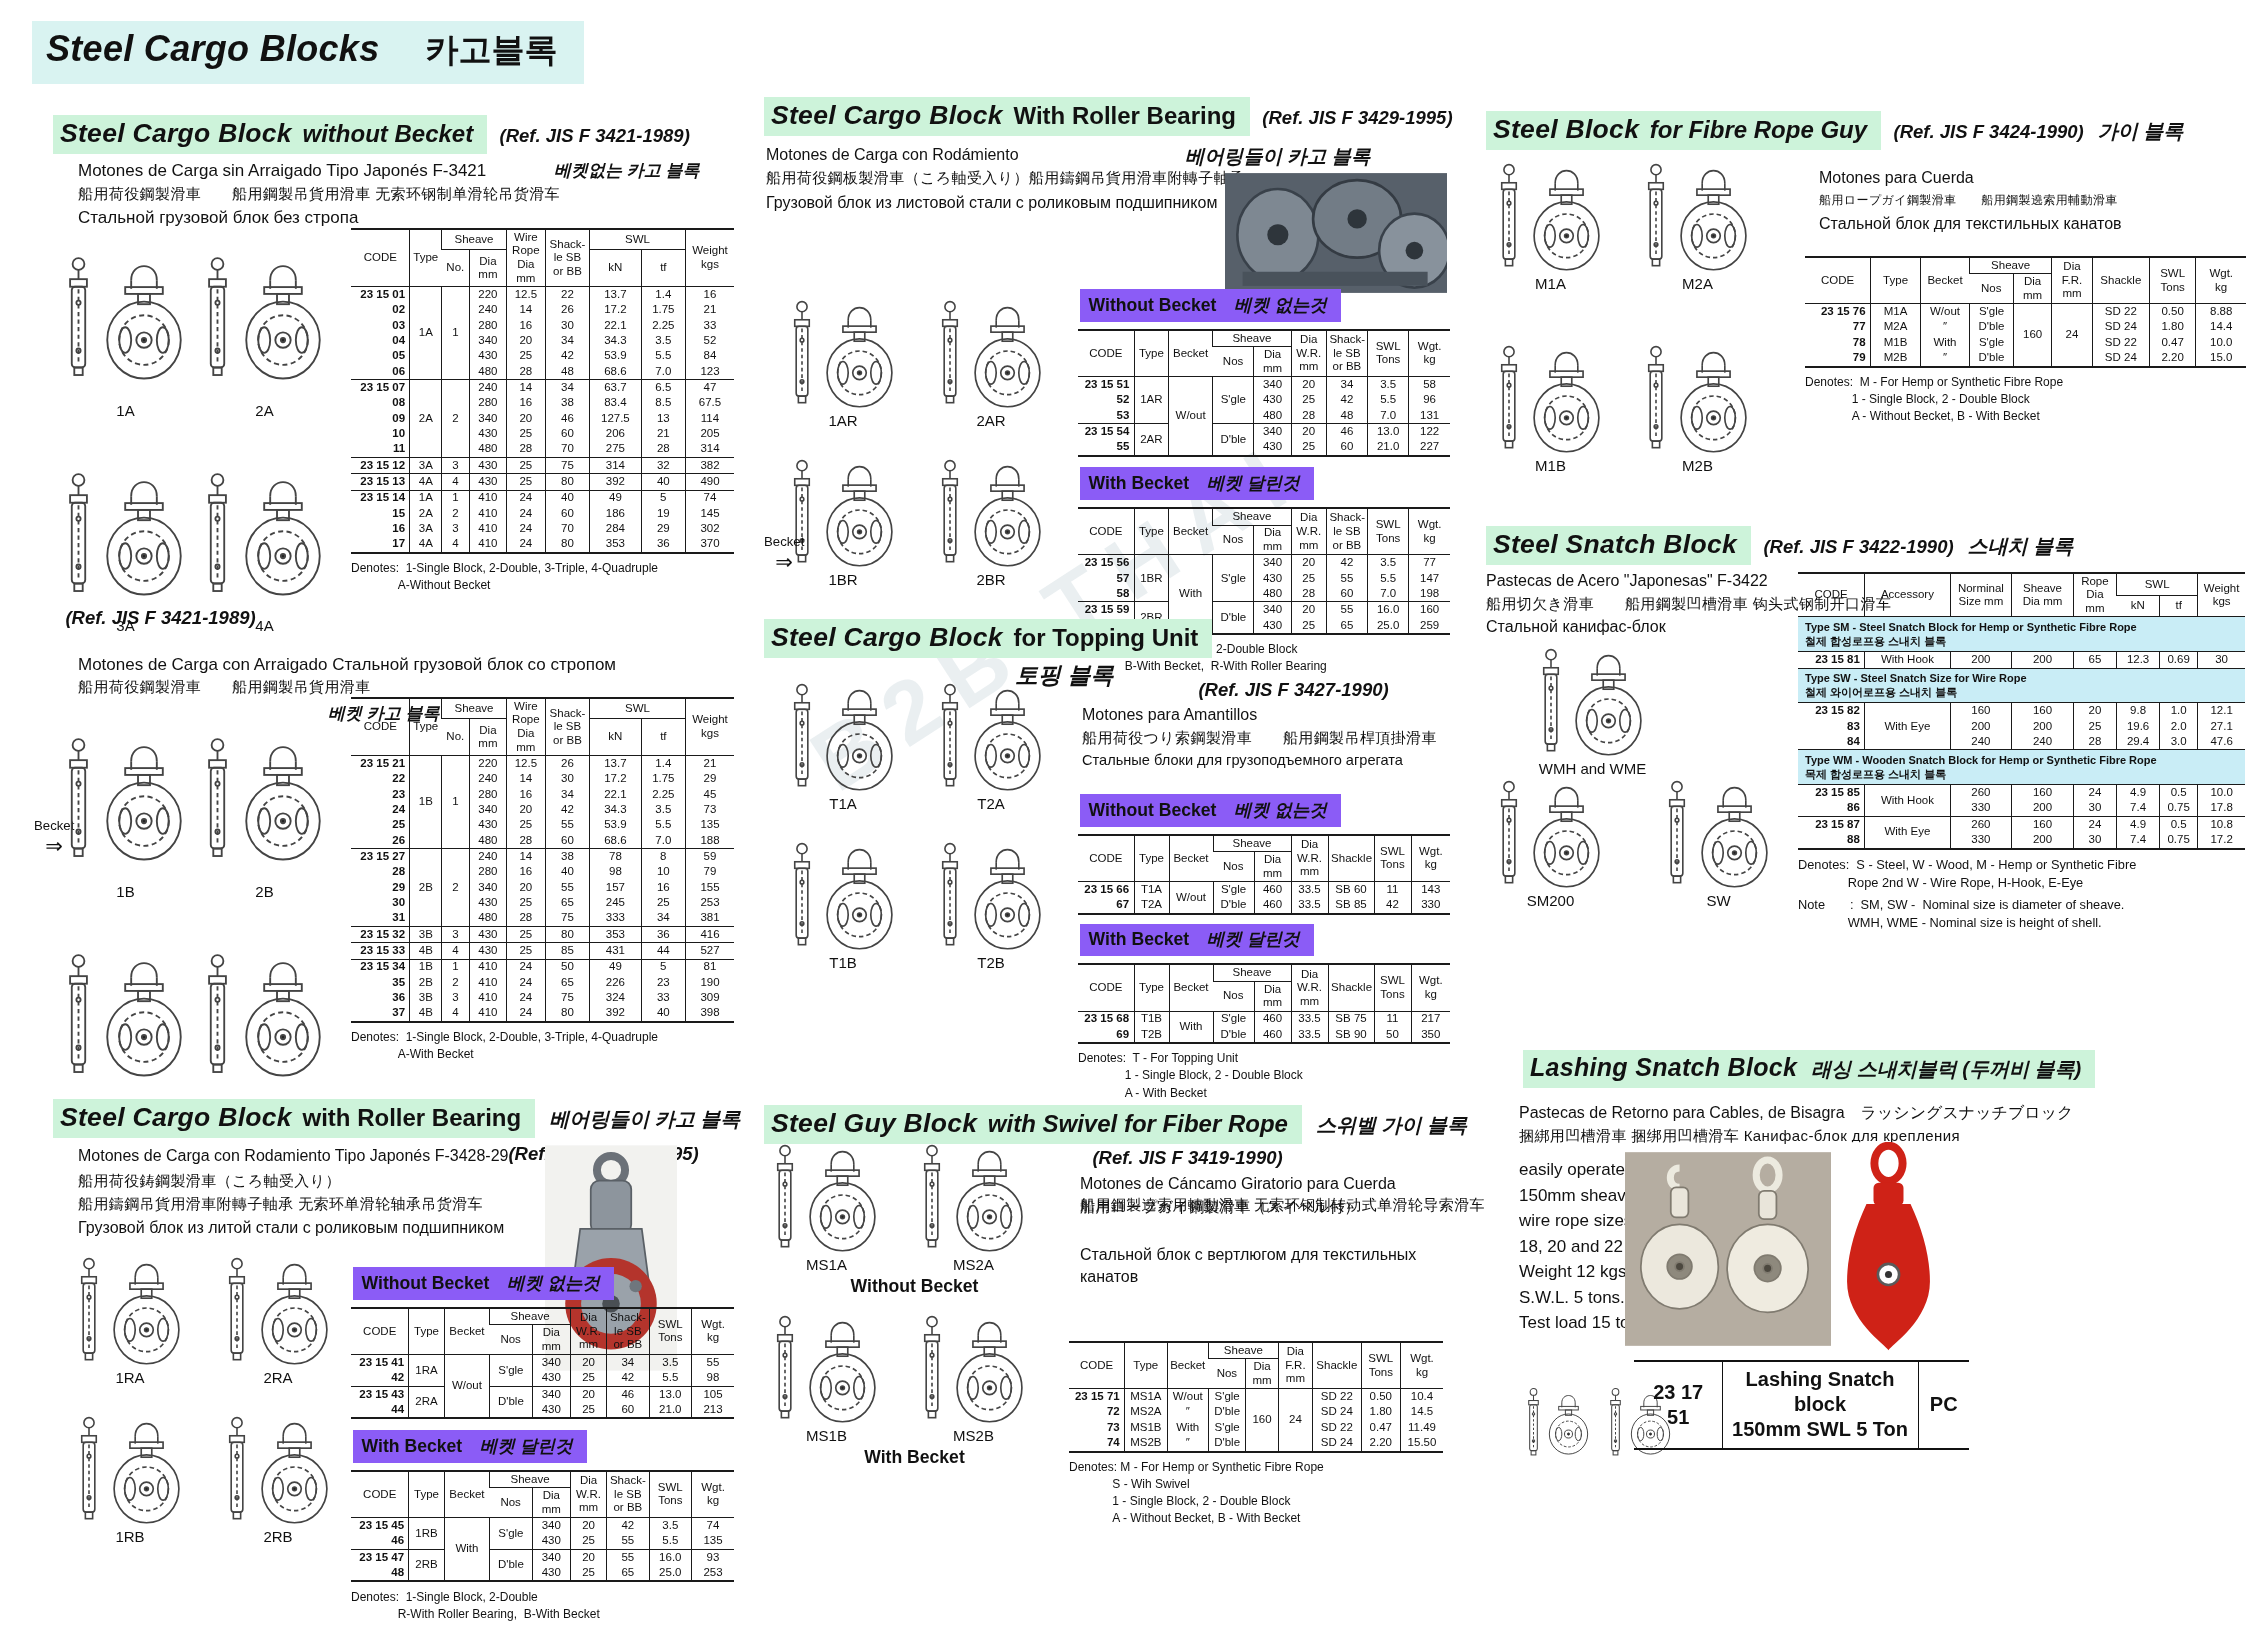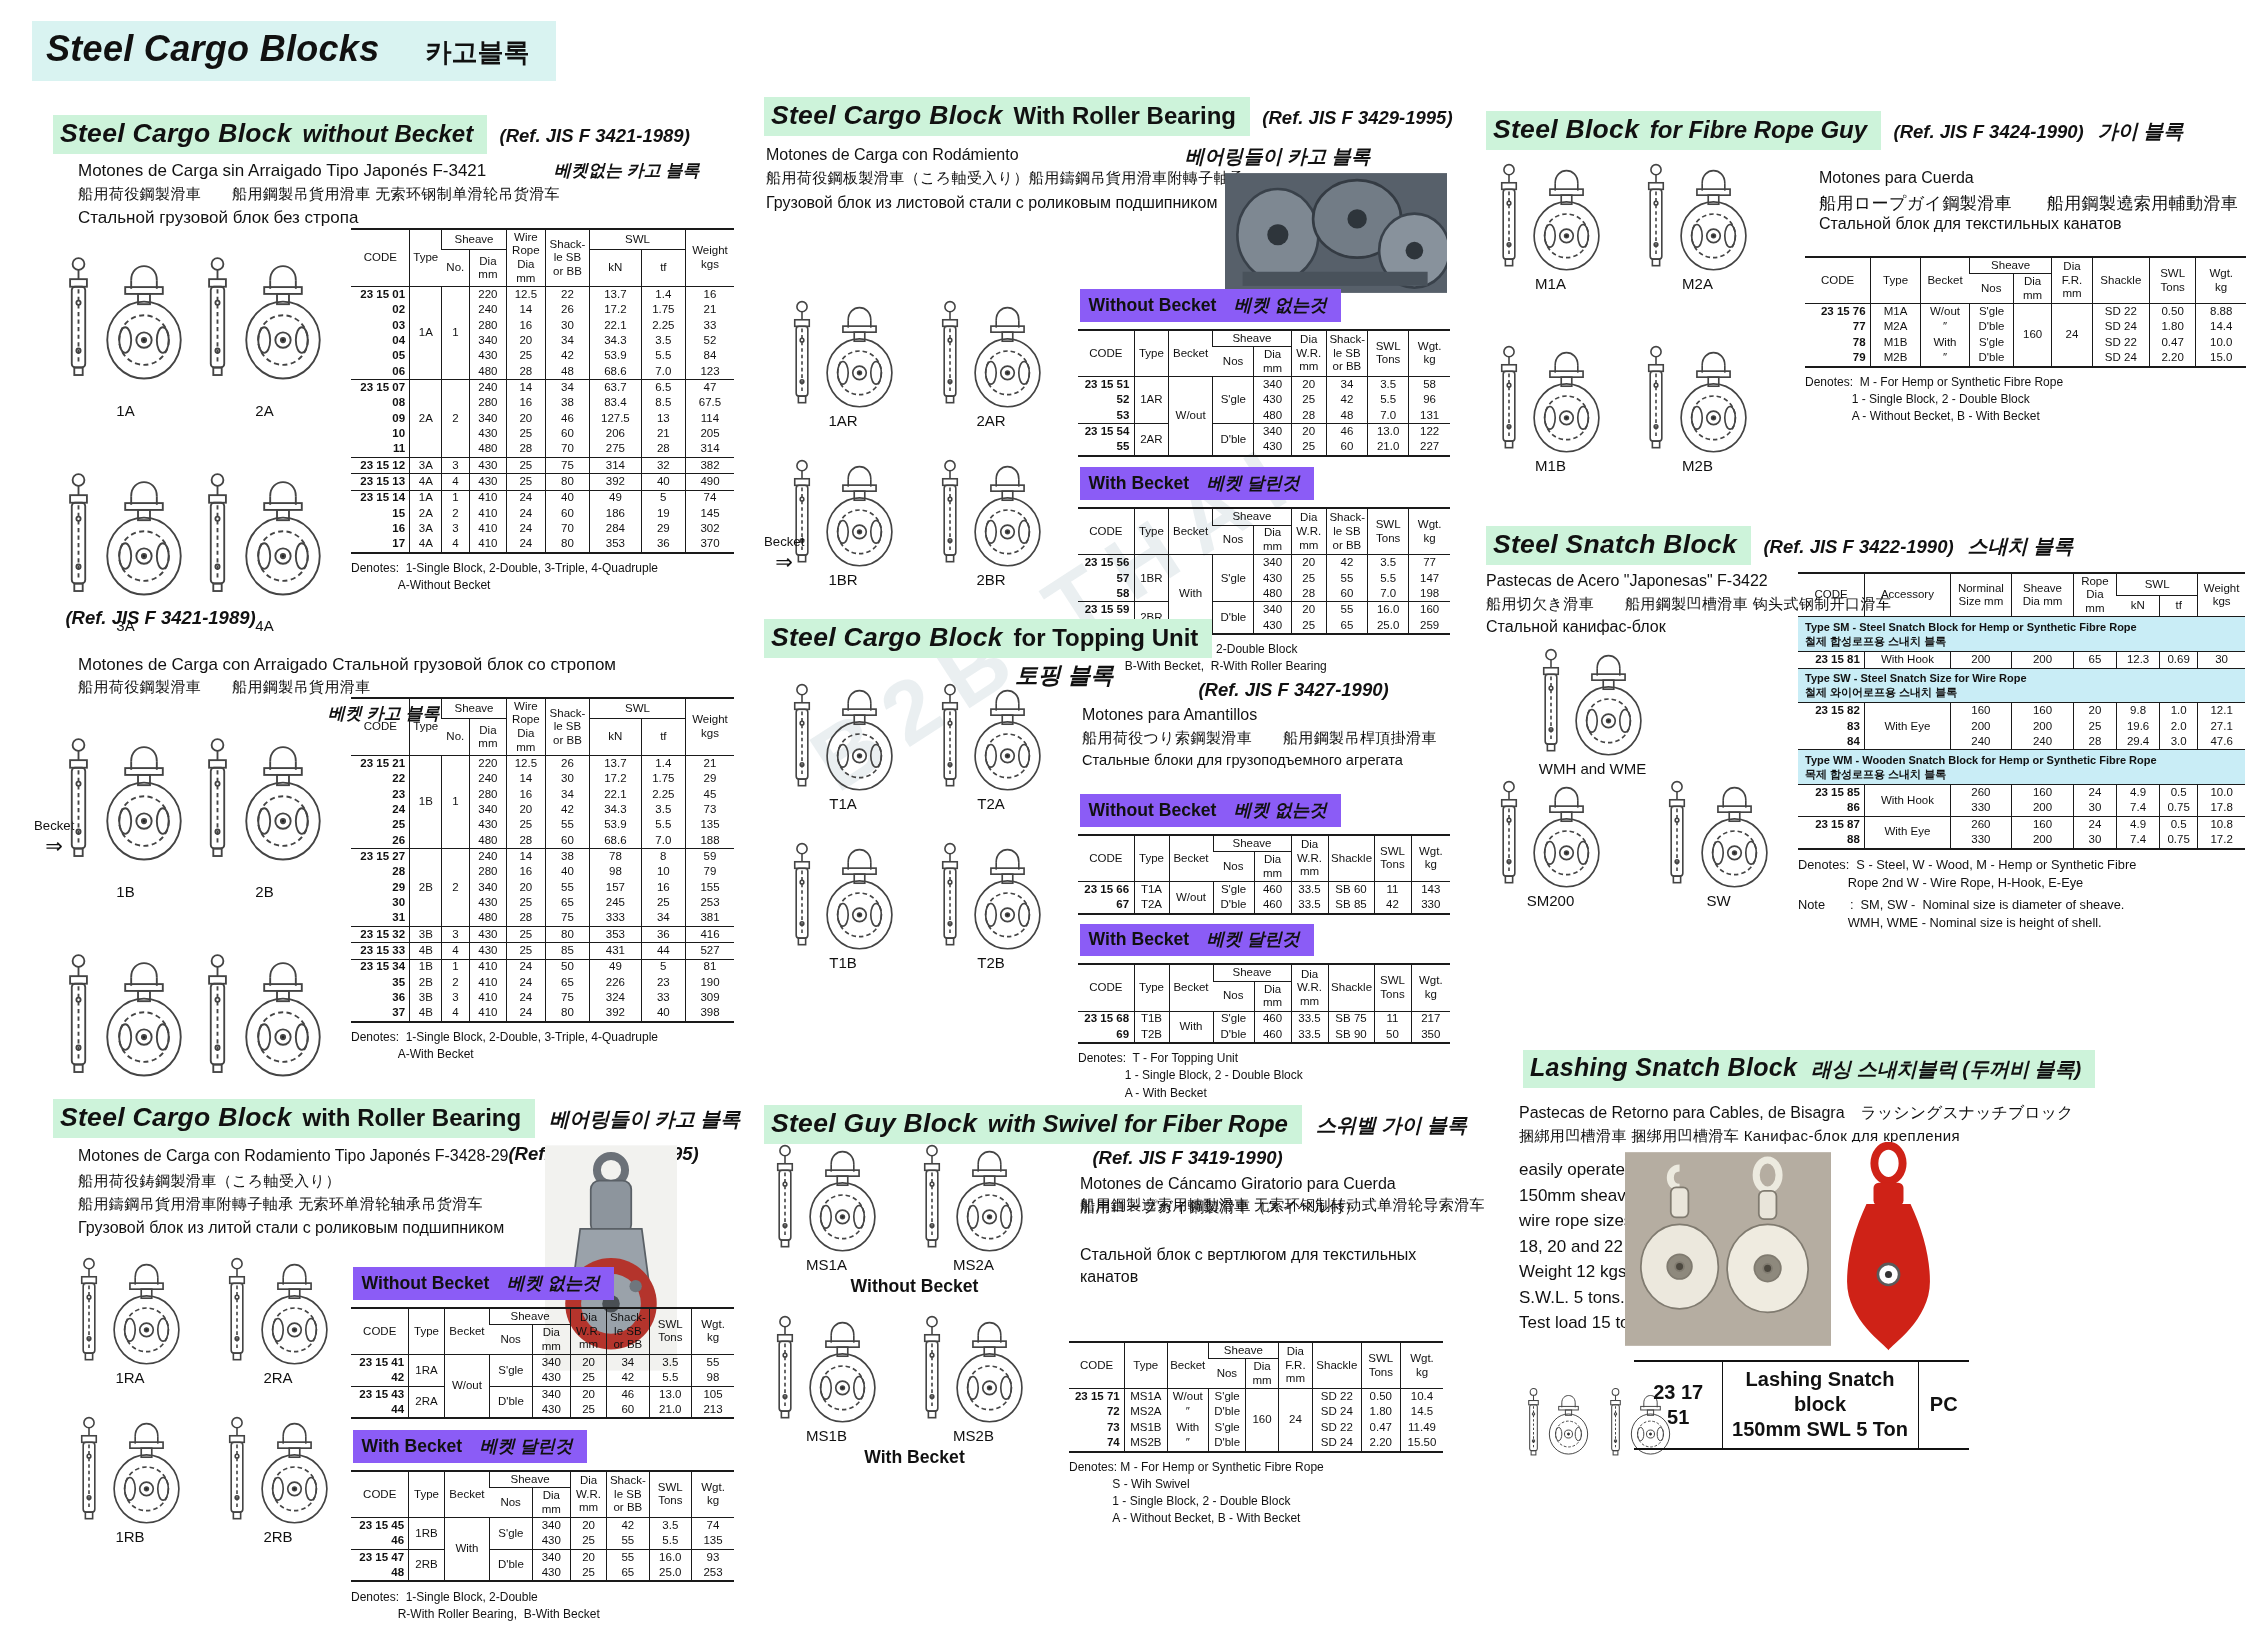"카고블록" .pagetitle .krt { font-size: 26px -> 33px }
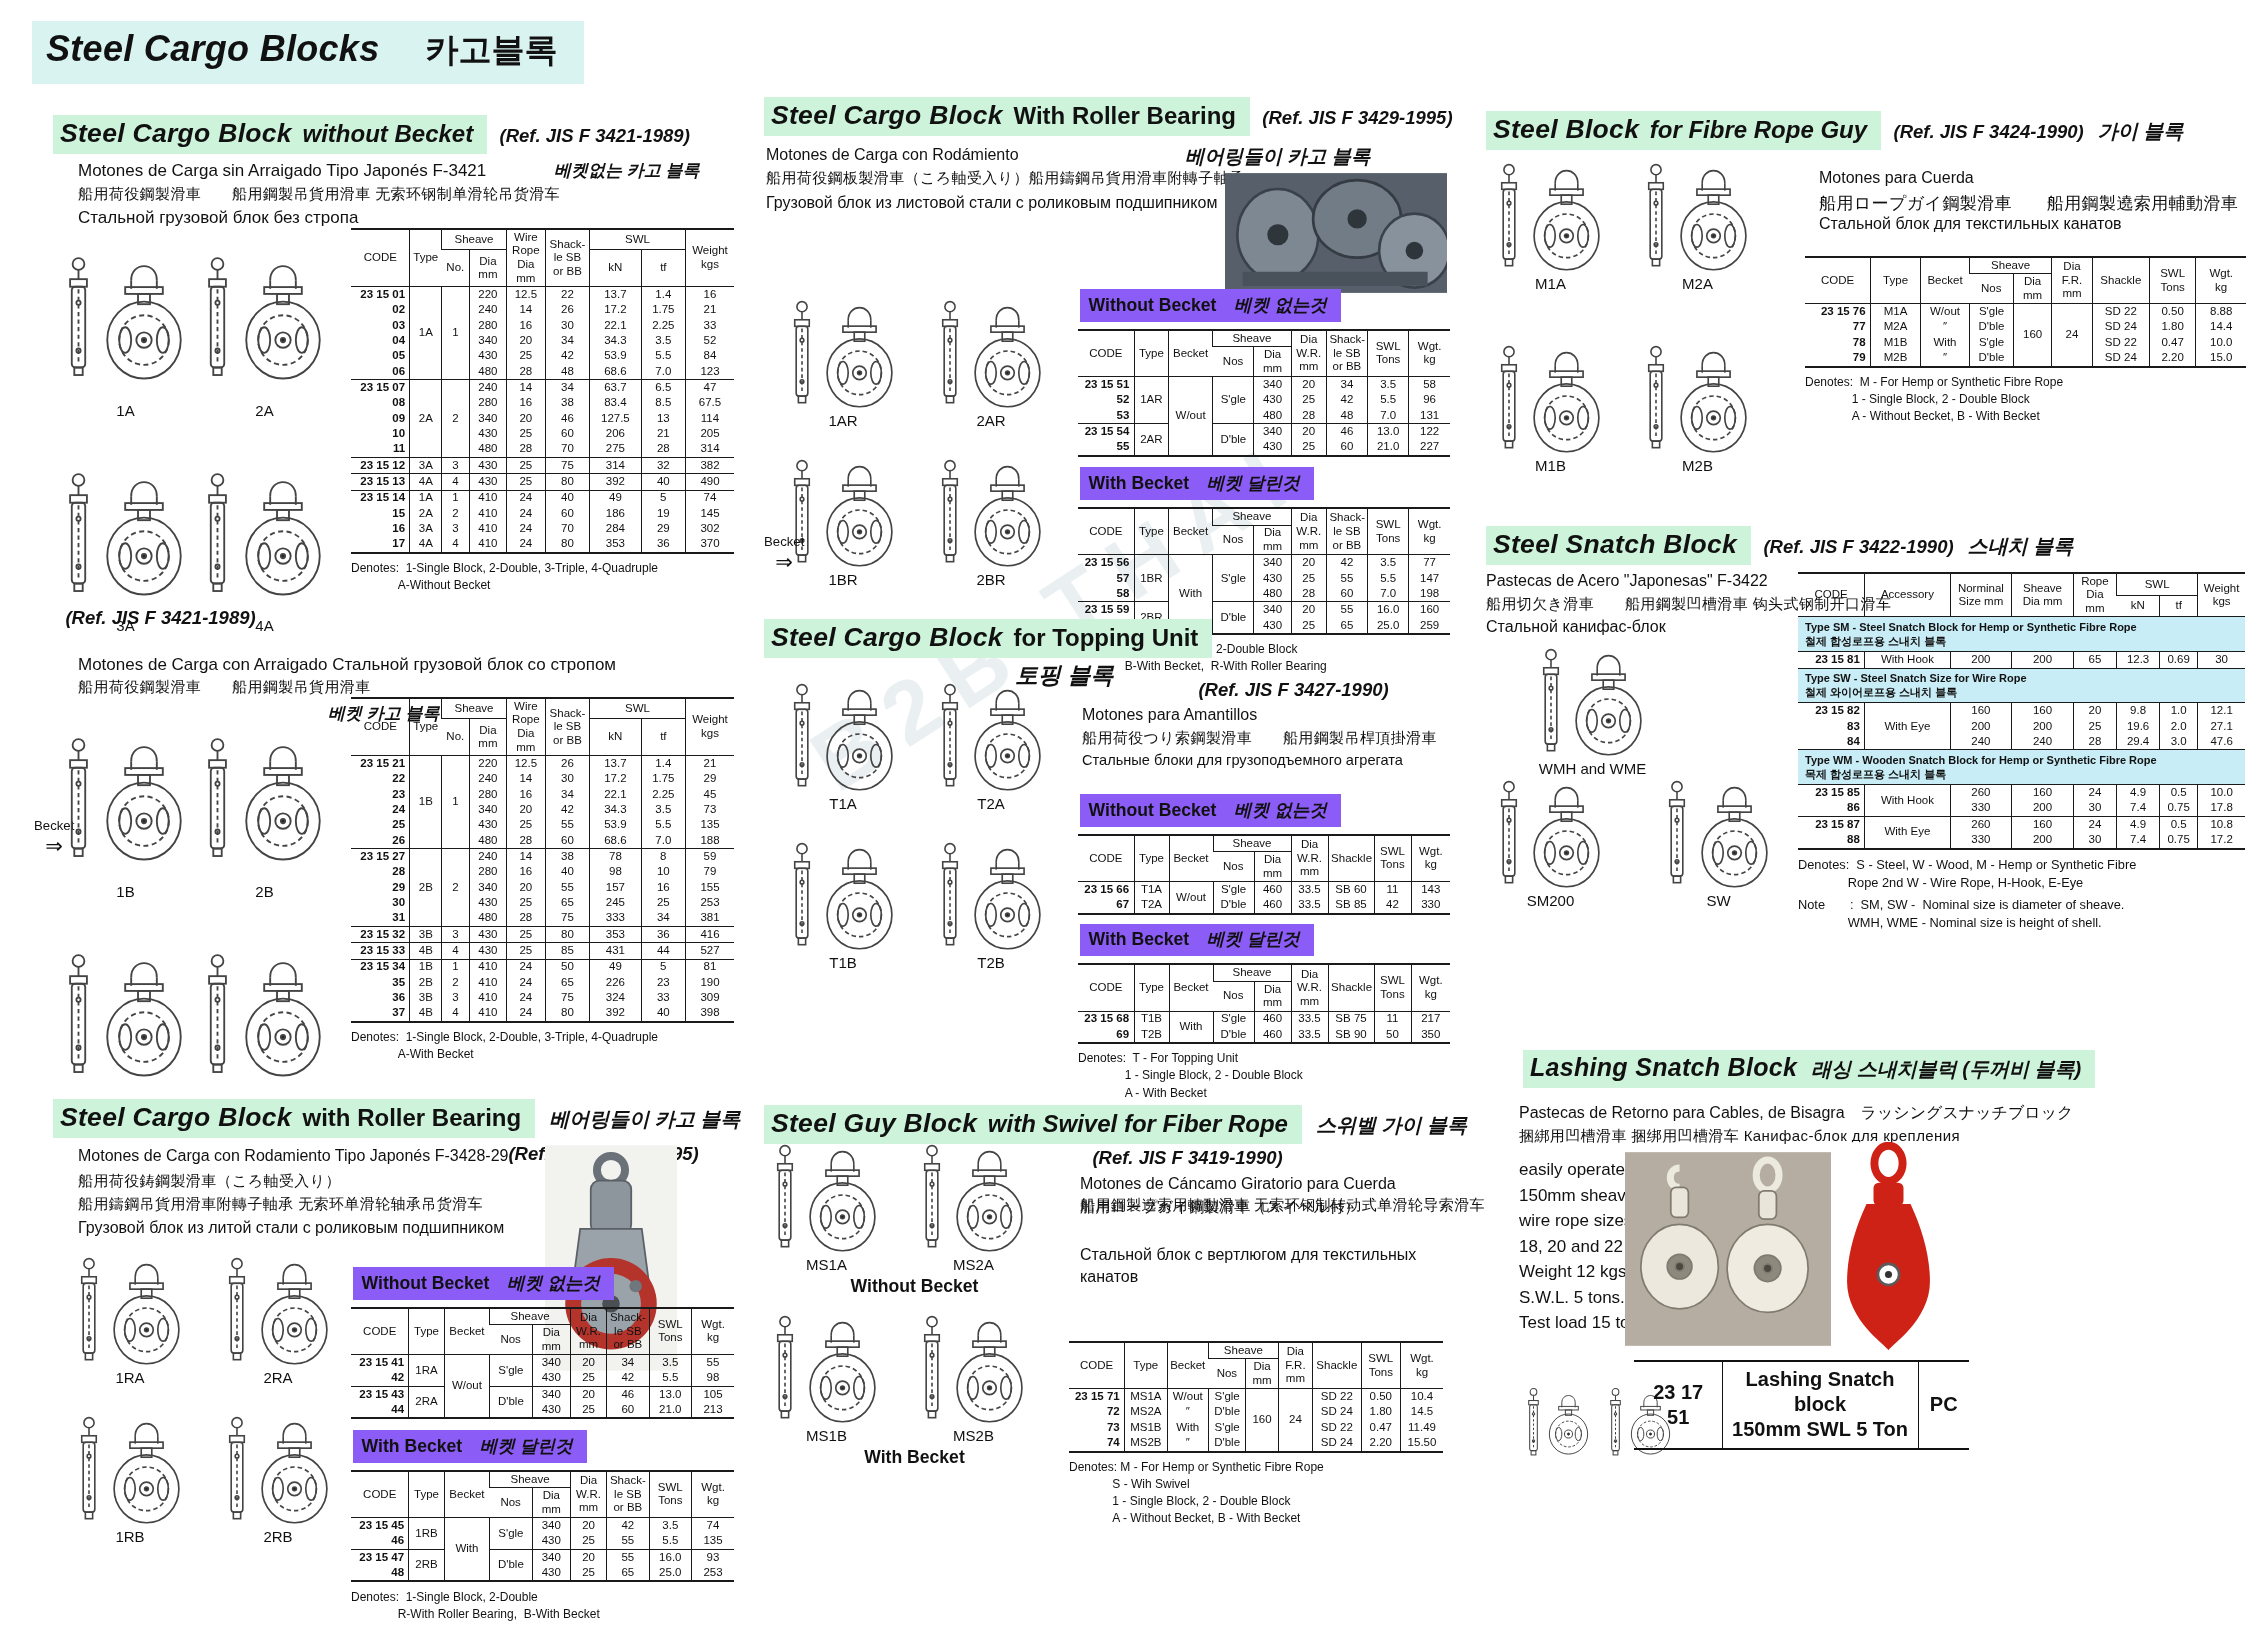"船用ロープガイ鋼製滑車 船用鋼製遶索用輔動滑車" div.ln { font-size: 17px -> 12px }
